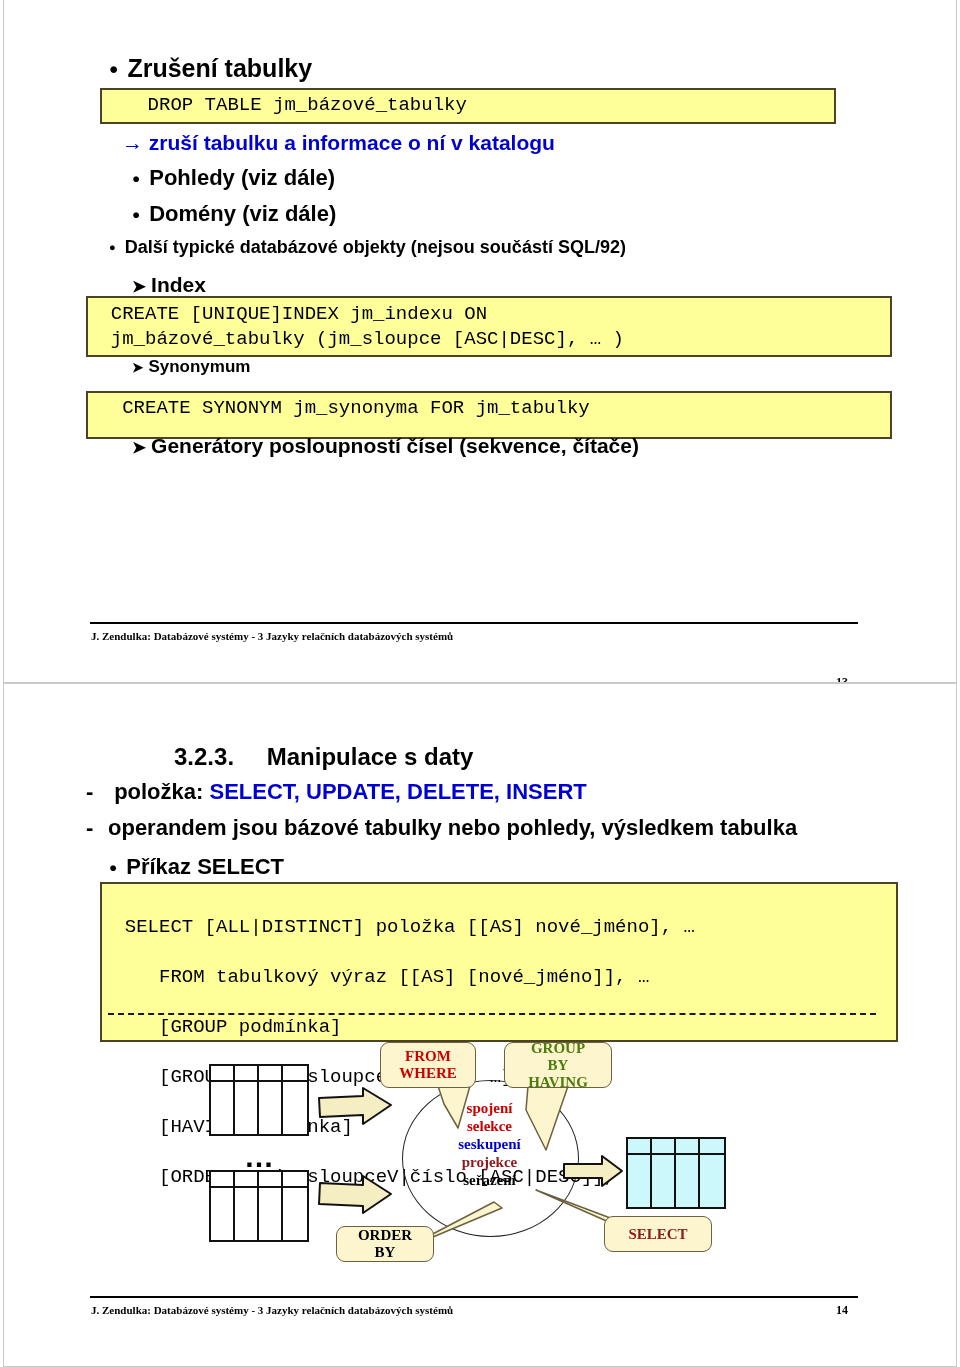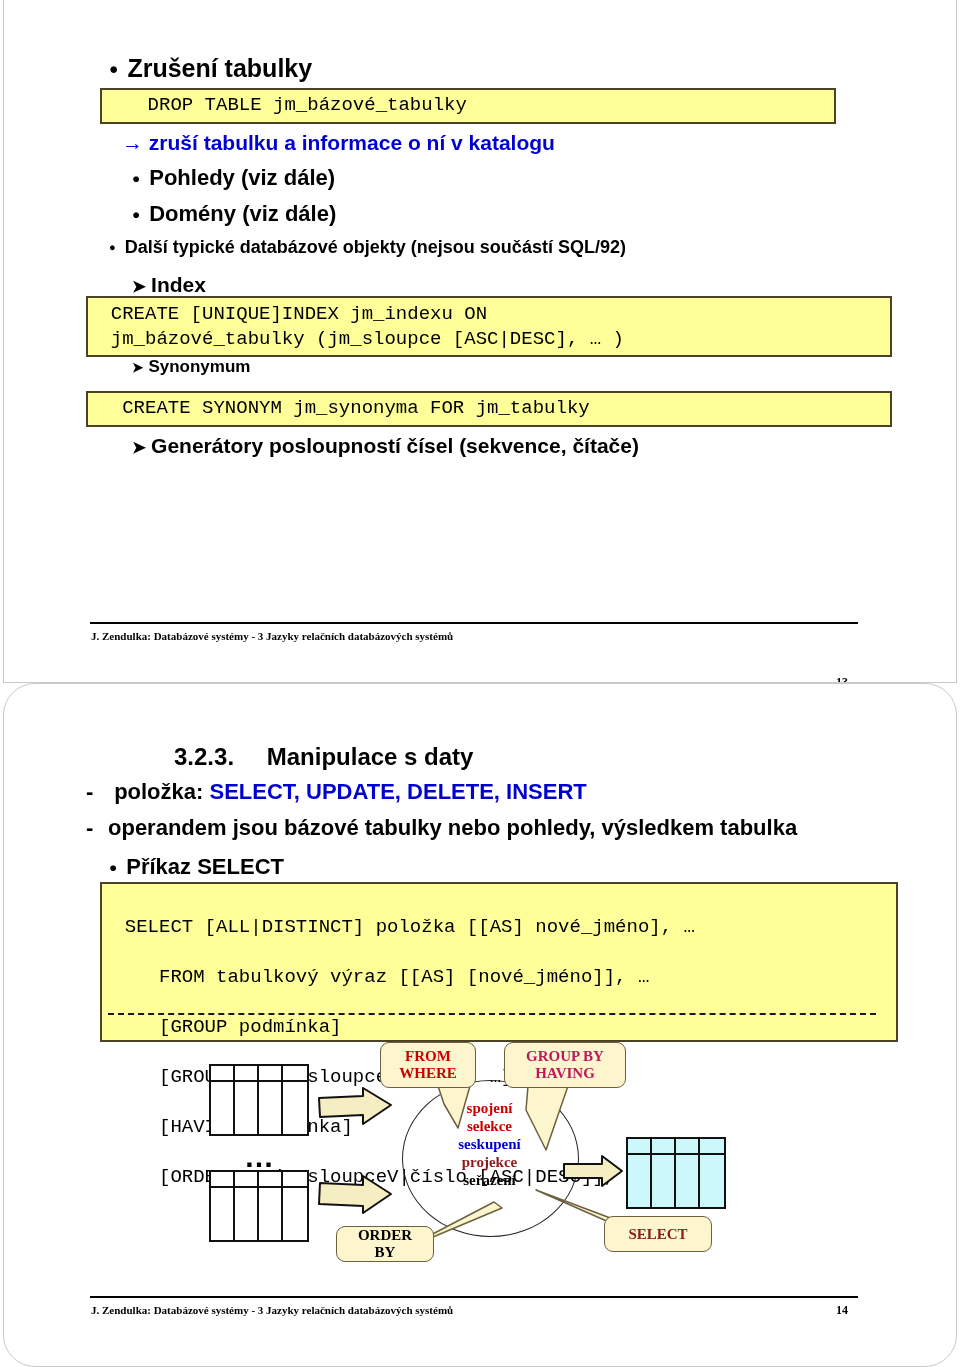"CREATE SYNONYM jm_synonyma FOR" div.codebox { height: 36px -> 48px }
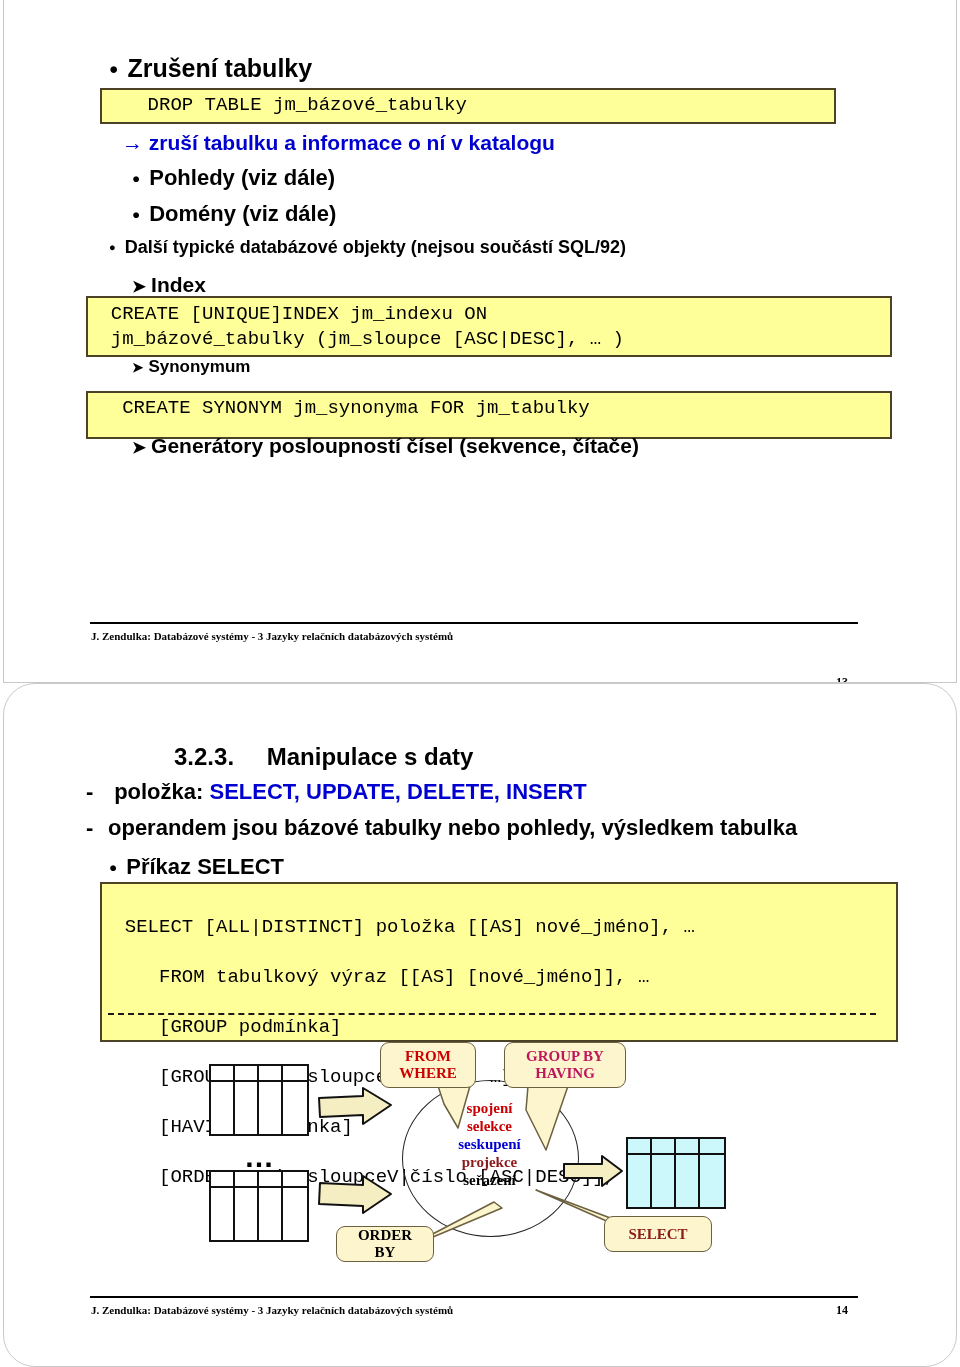"3.2.3. Manipulace s daty" #page-14 { border-radius: 32px -> none }
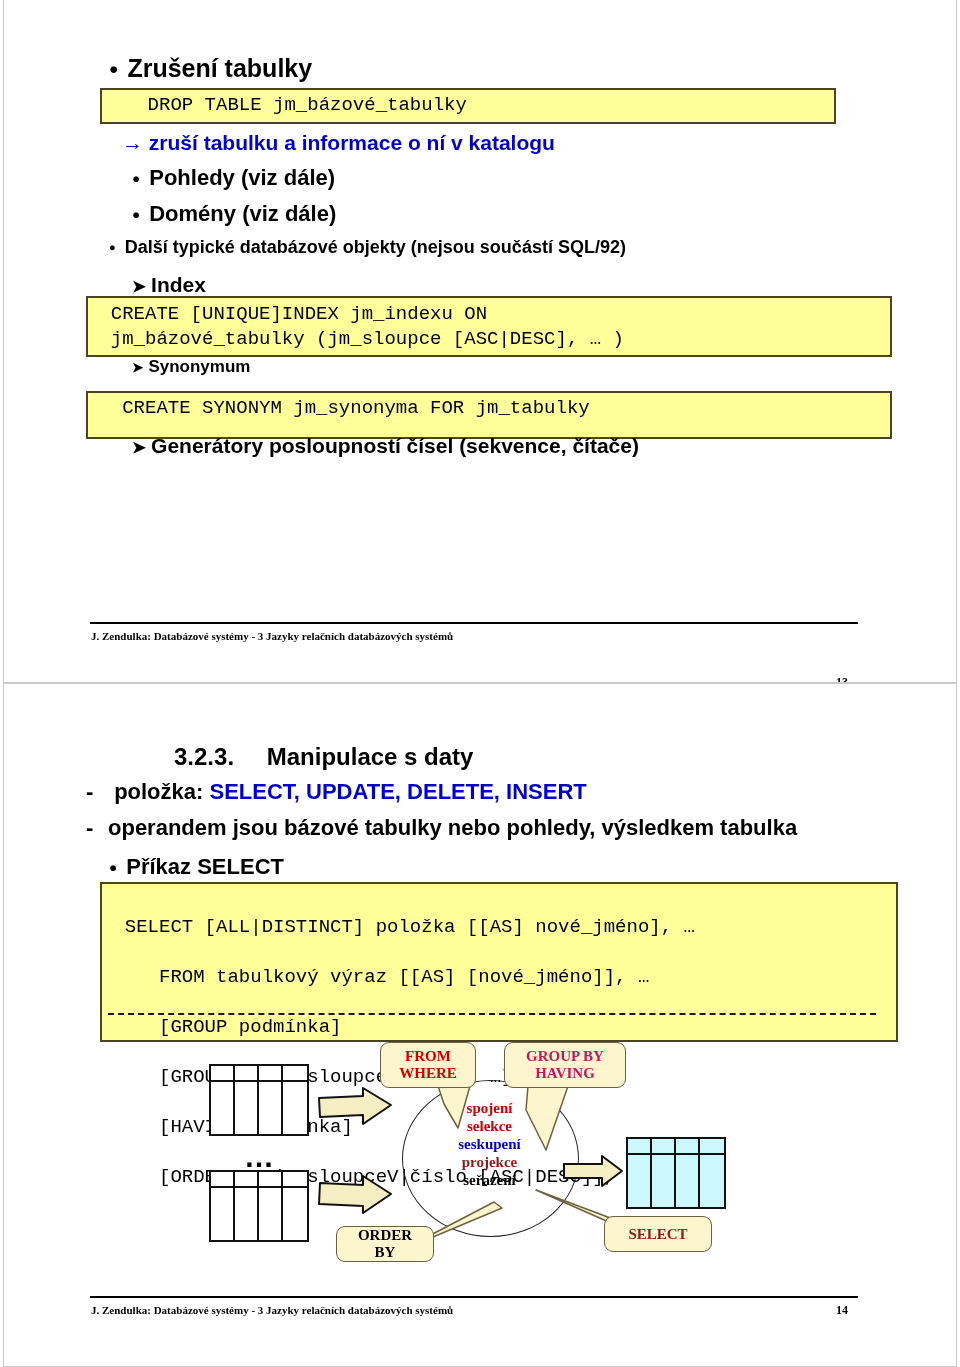"GROUP BY" div.callout { color: #be185d -> #4d7c0f; width: 122px -> 108px }
